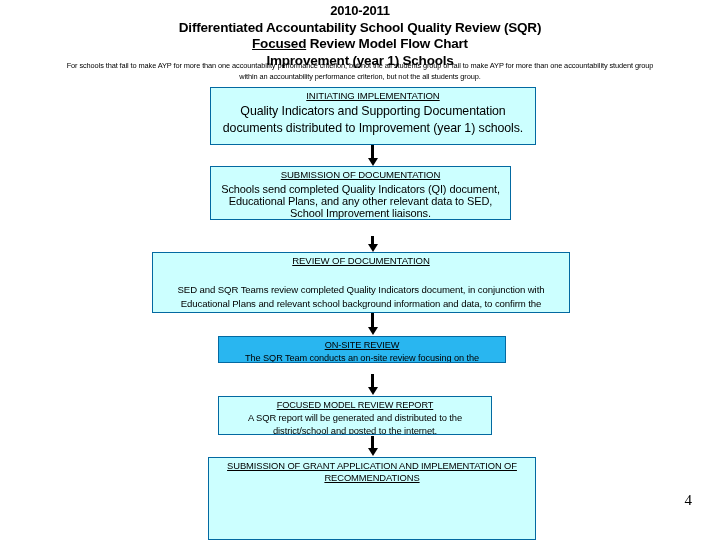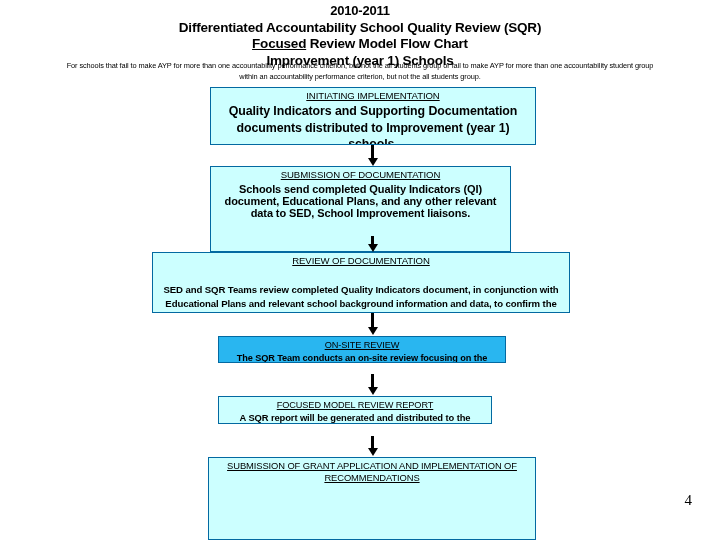"Quality Indicators and Supporting" .fbox .body { font-weight: bold -> none }
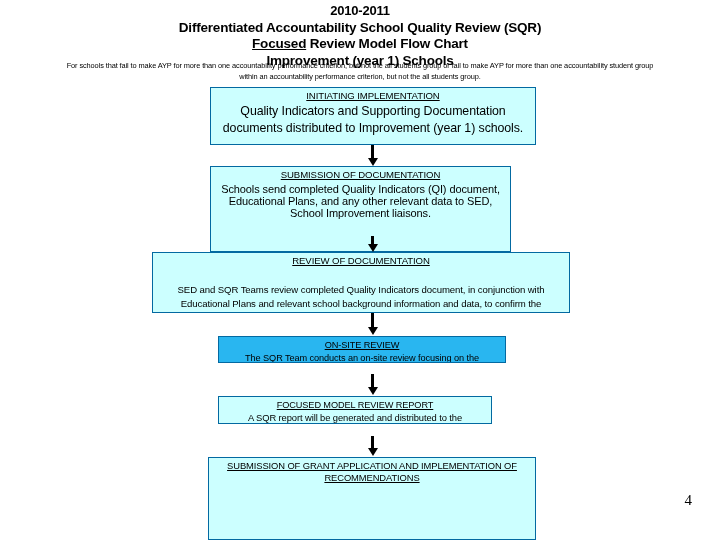"SUBMISSION OF DOCUMENTATION" #box-submission { height: 86px -> 54px }
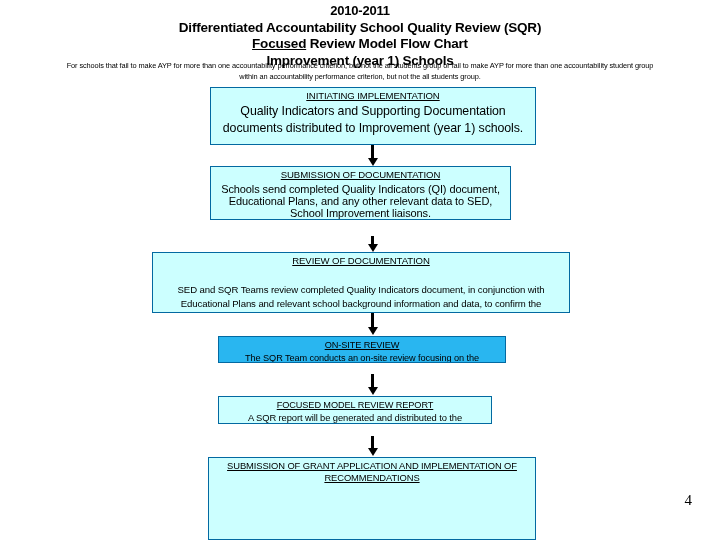"FOCUSED MODEL REVIEW REPORT" #box-report { height: 28px -> 39px }
